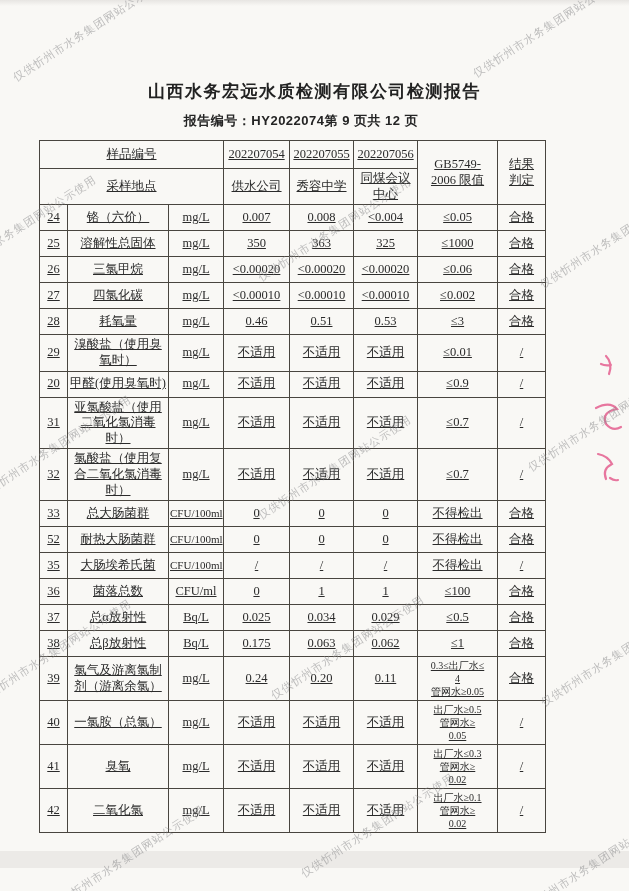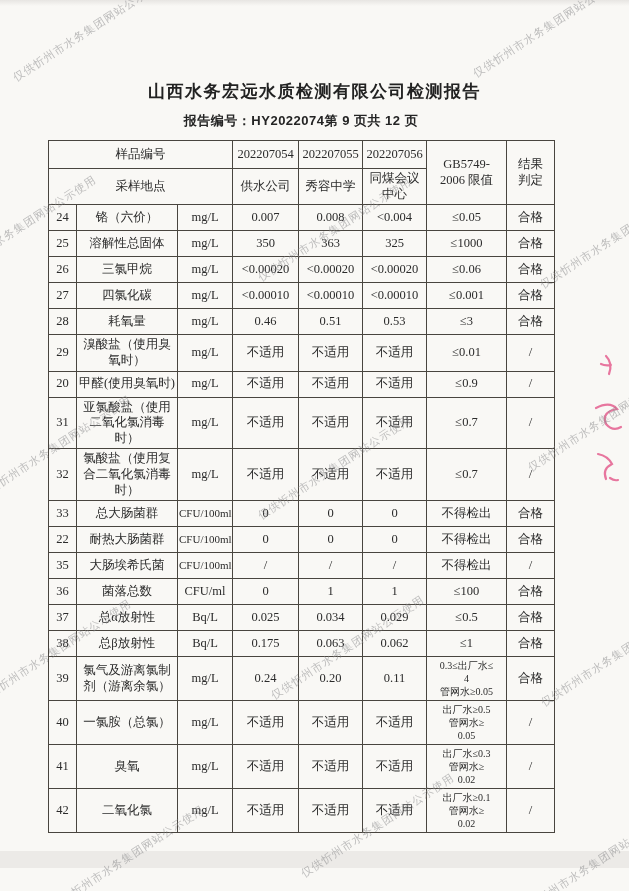"样品编号" table.report { left: 48px -> 39px; text-decoration: none -> underline }
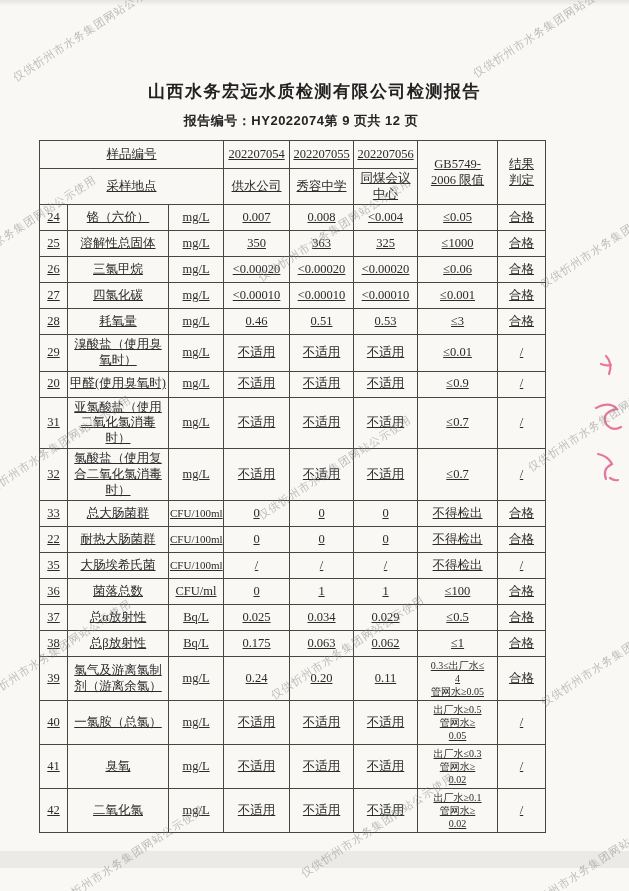"≤0.001" td.c-limit { text: 0.001 -> 0.002 }
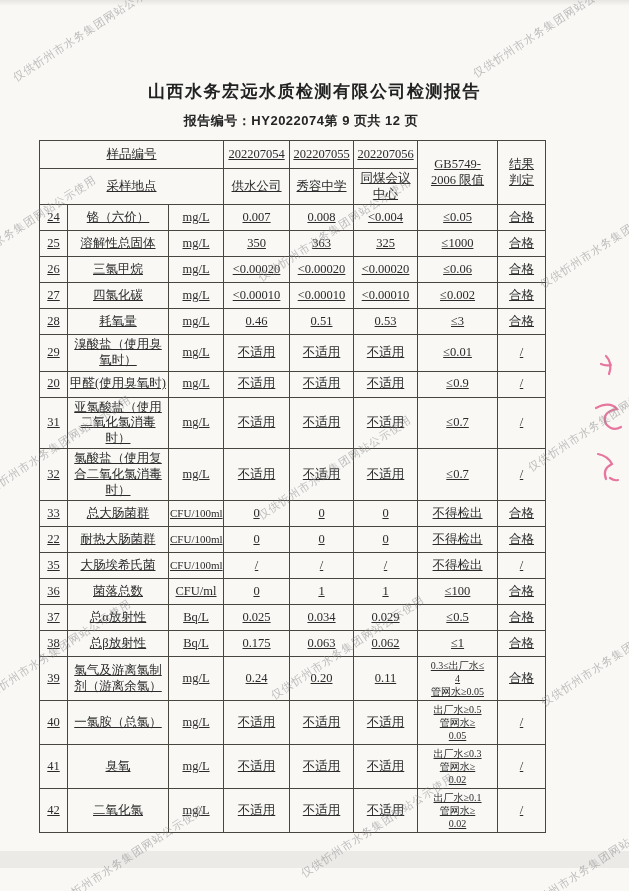"22" td { text: 22 -> 52 }
